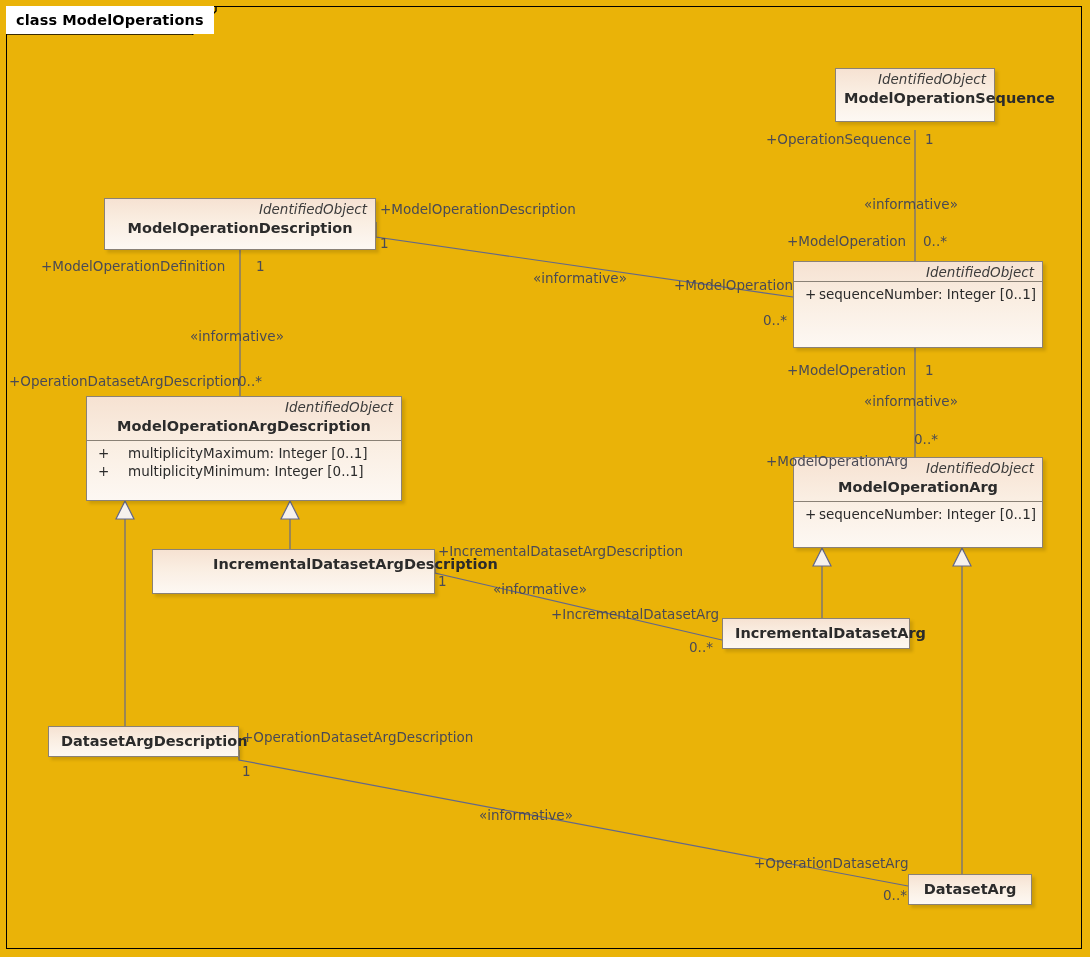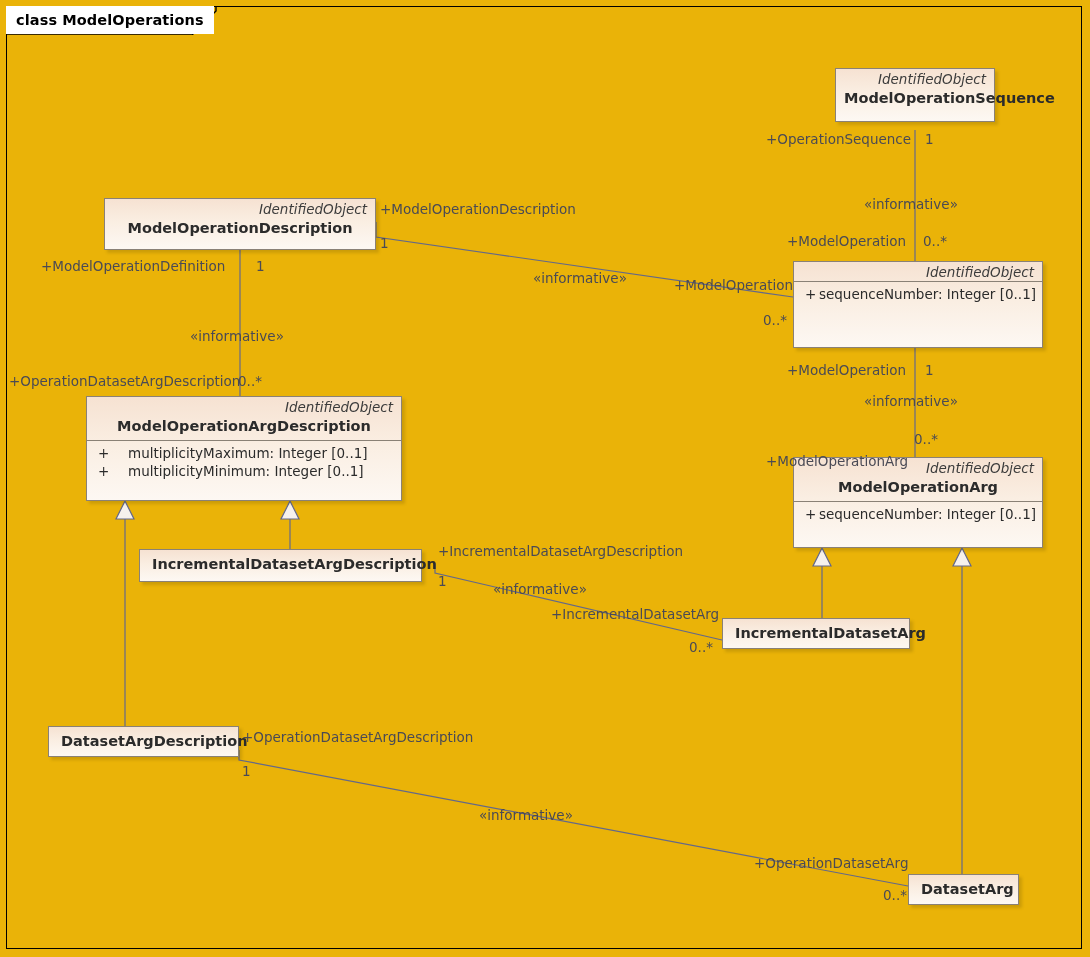"IncrementalDatasetArgDescription" div.cls { height: 33px -> 45px; left: 139px -> 152px; padding-left: none -> 48px }
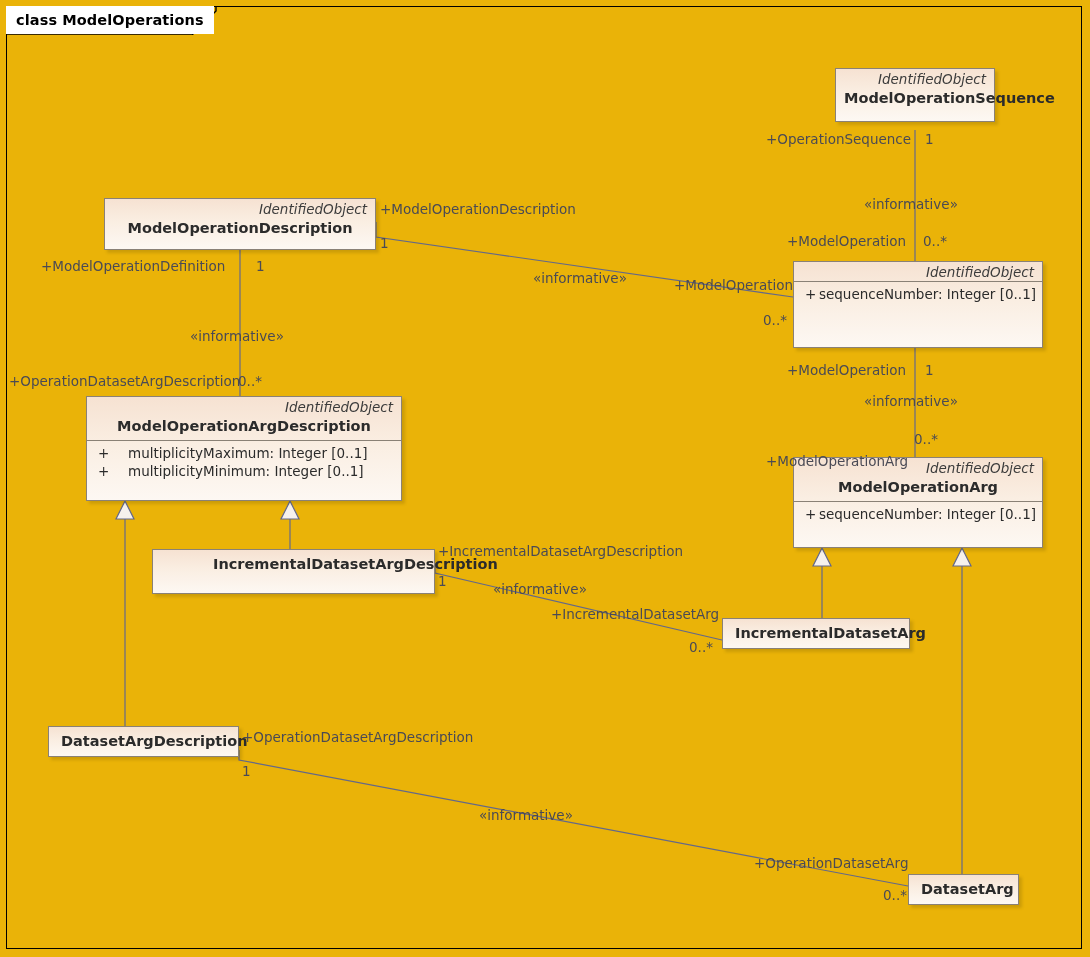"DatasetArg" div.cls { width: 111px -> 124px }
